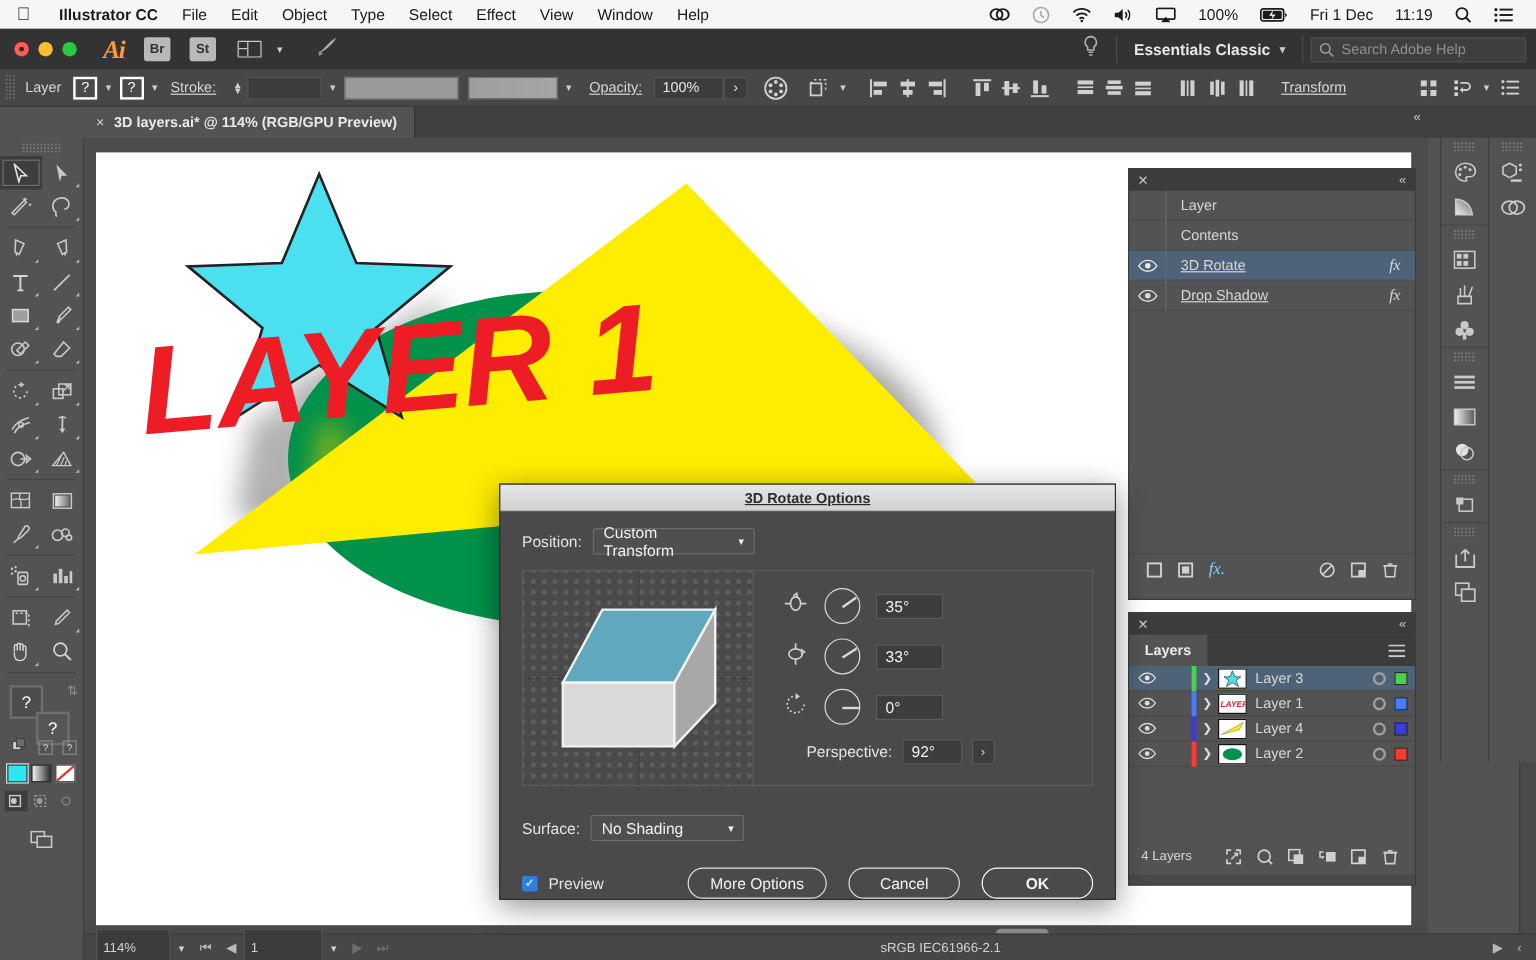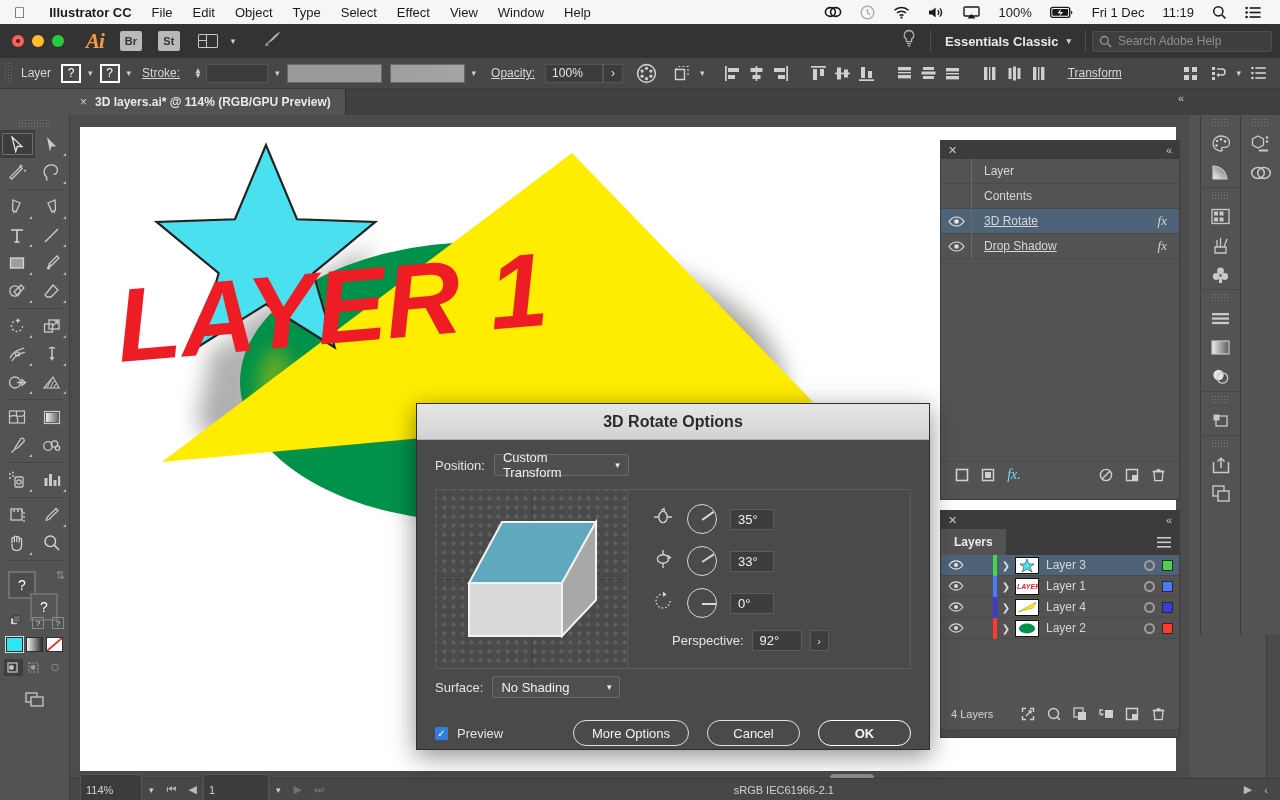"3D Rotate Options" .dlg-title { font-size: 16px -> 12px; height: 36px -> 22px; text-decoration: none -> underline }
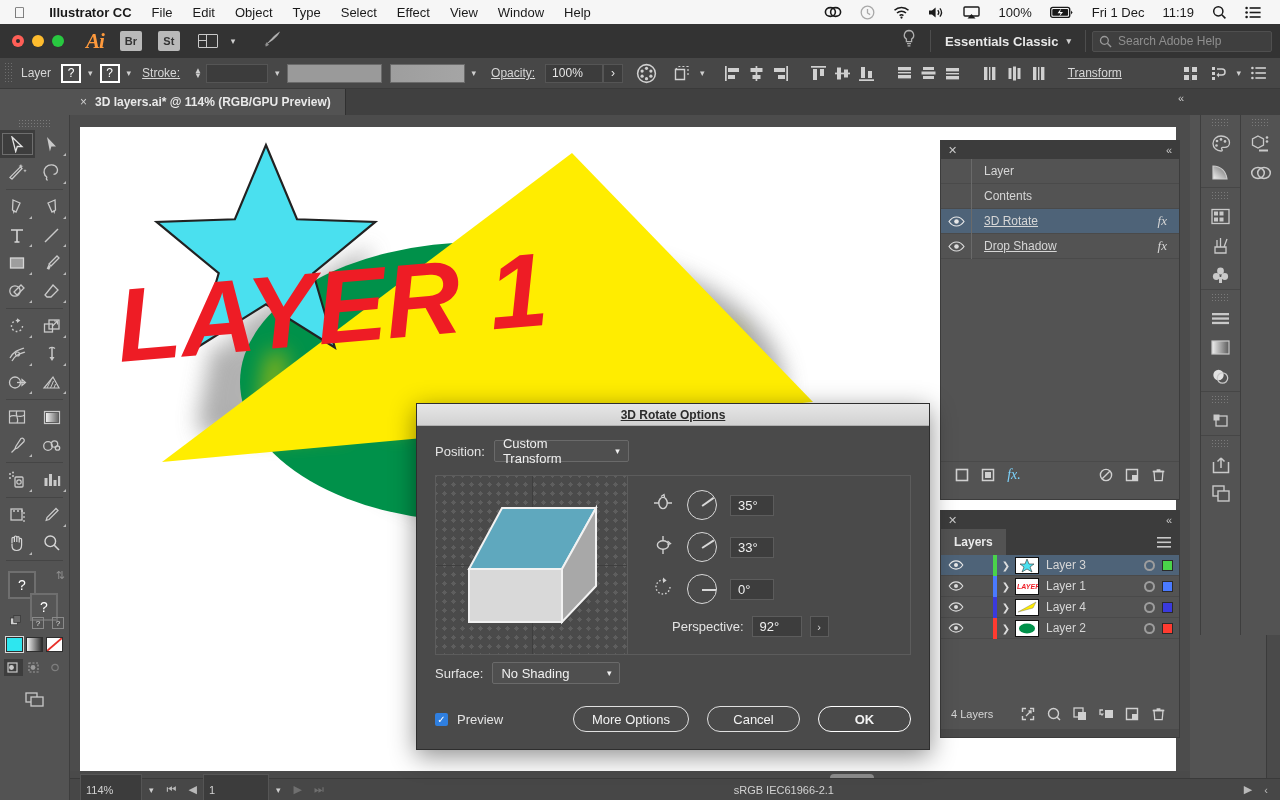"35°" .numfield { width: 44px -> 56px }
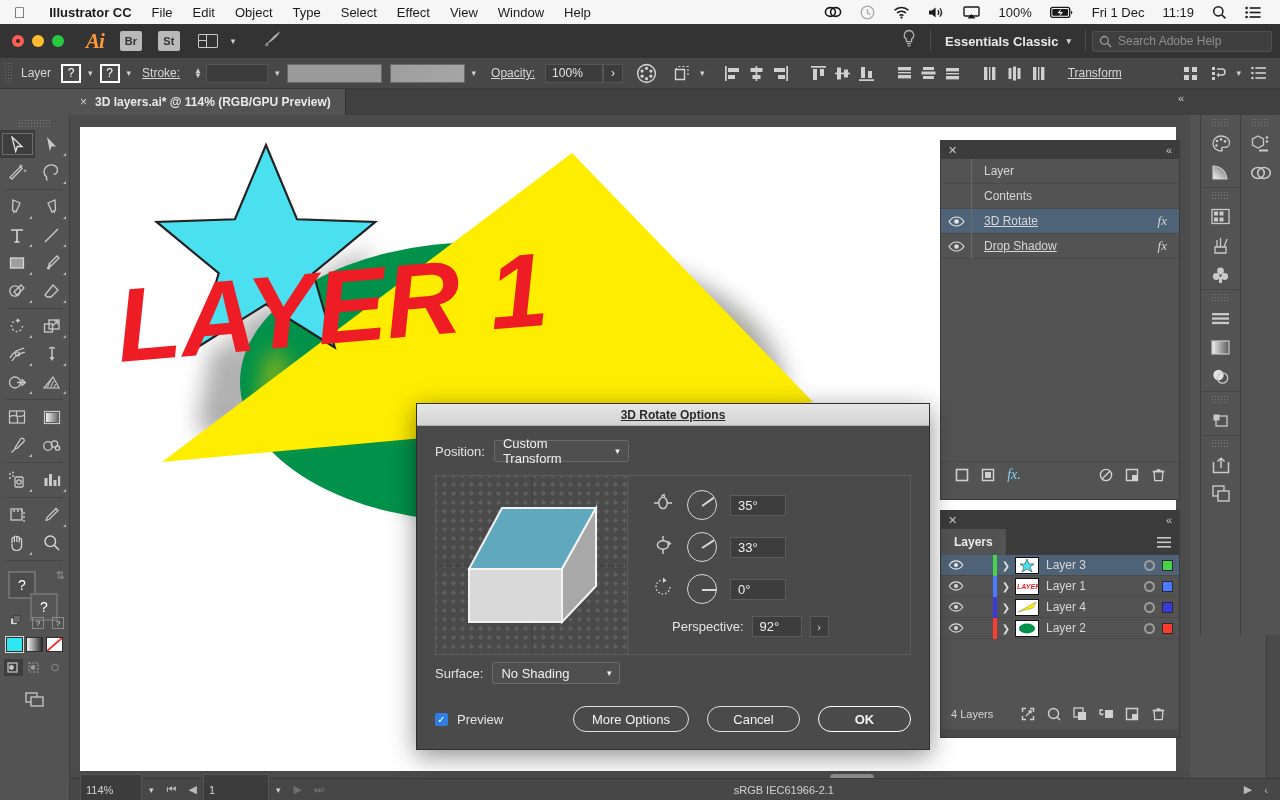"Surface:" div.row { margin-top: 7px -> 24px }
